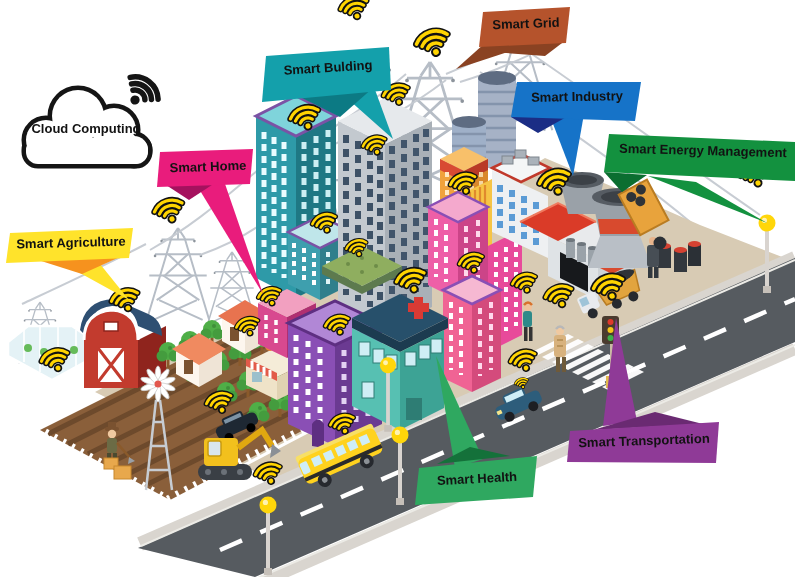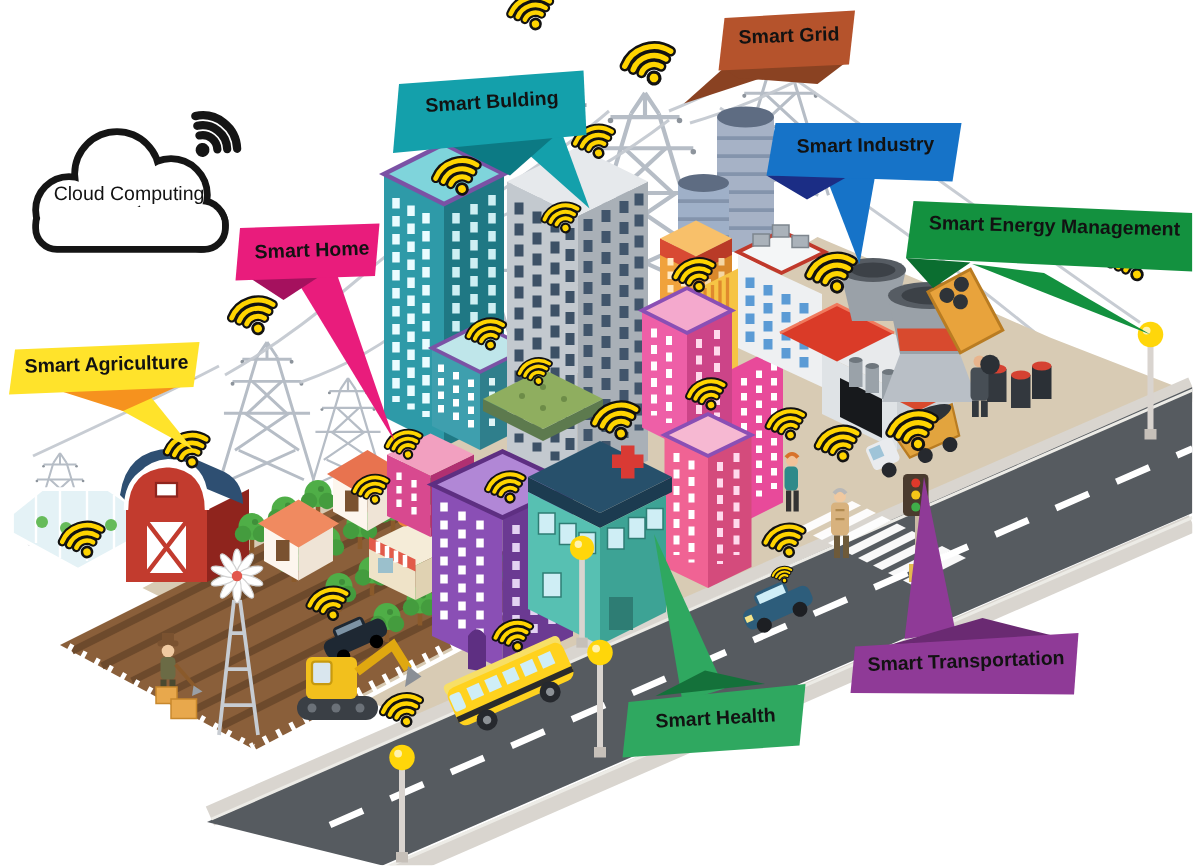"Cloud Computing" .cloud-label { font-weight: normal -> bold }
